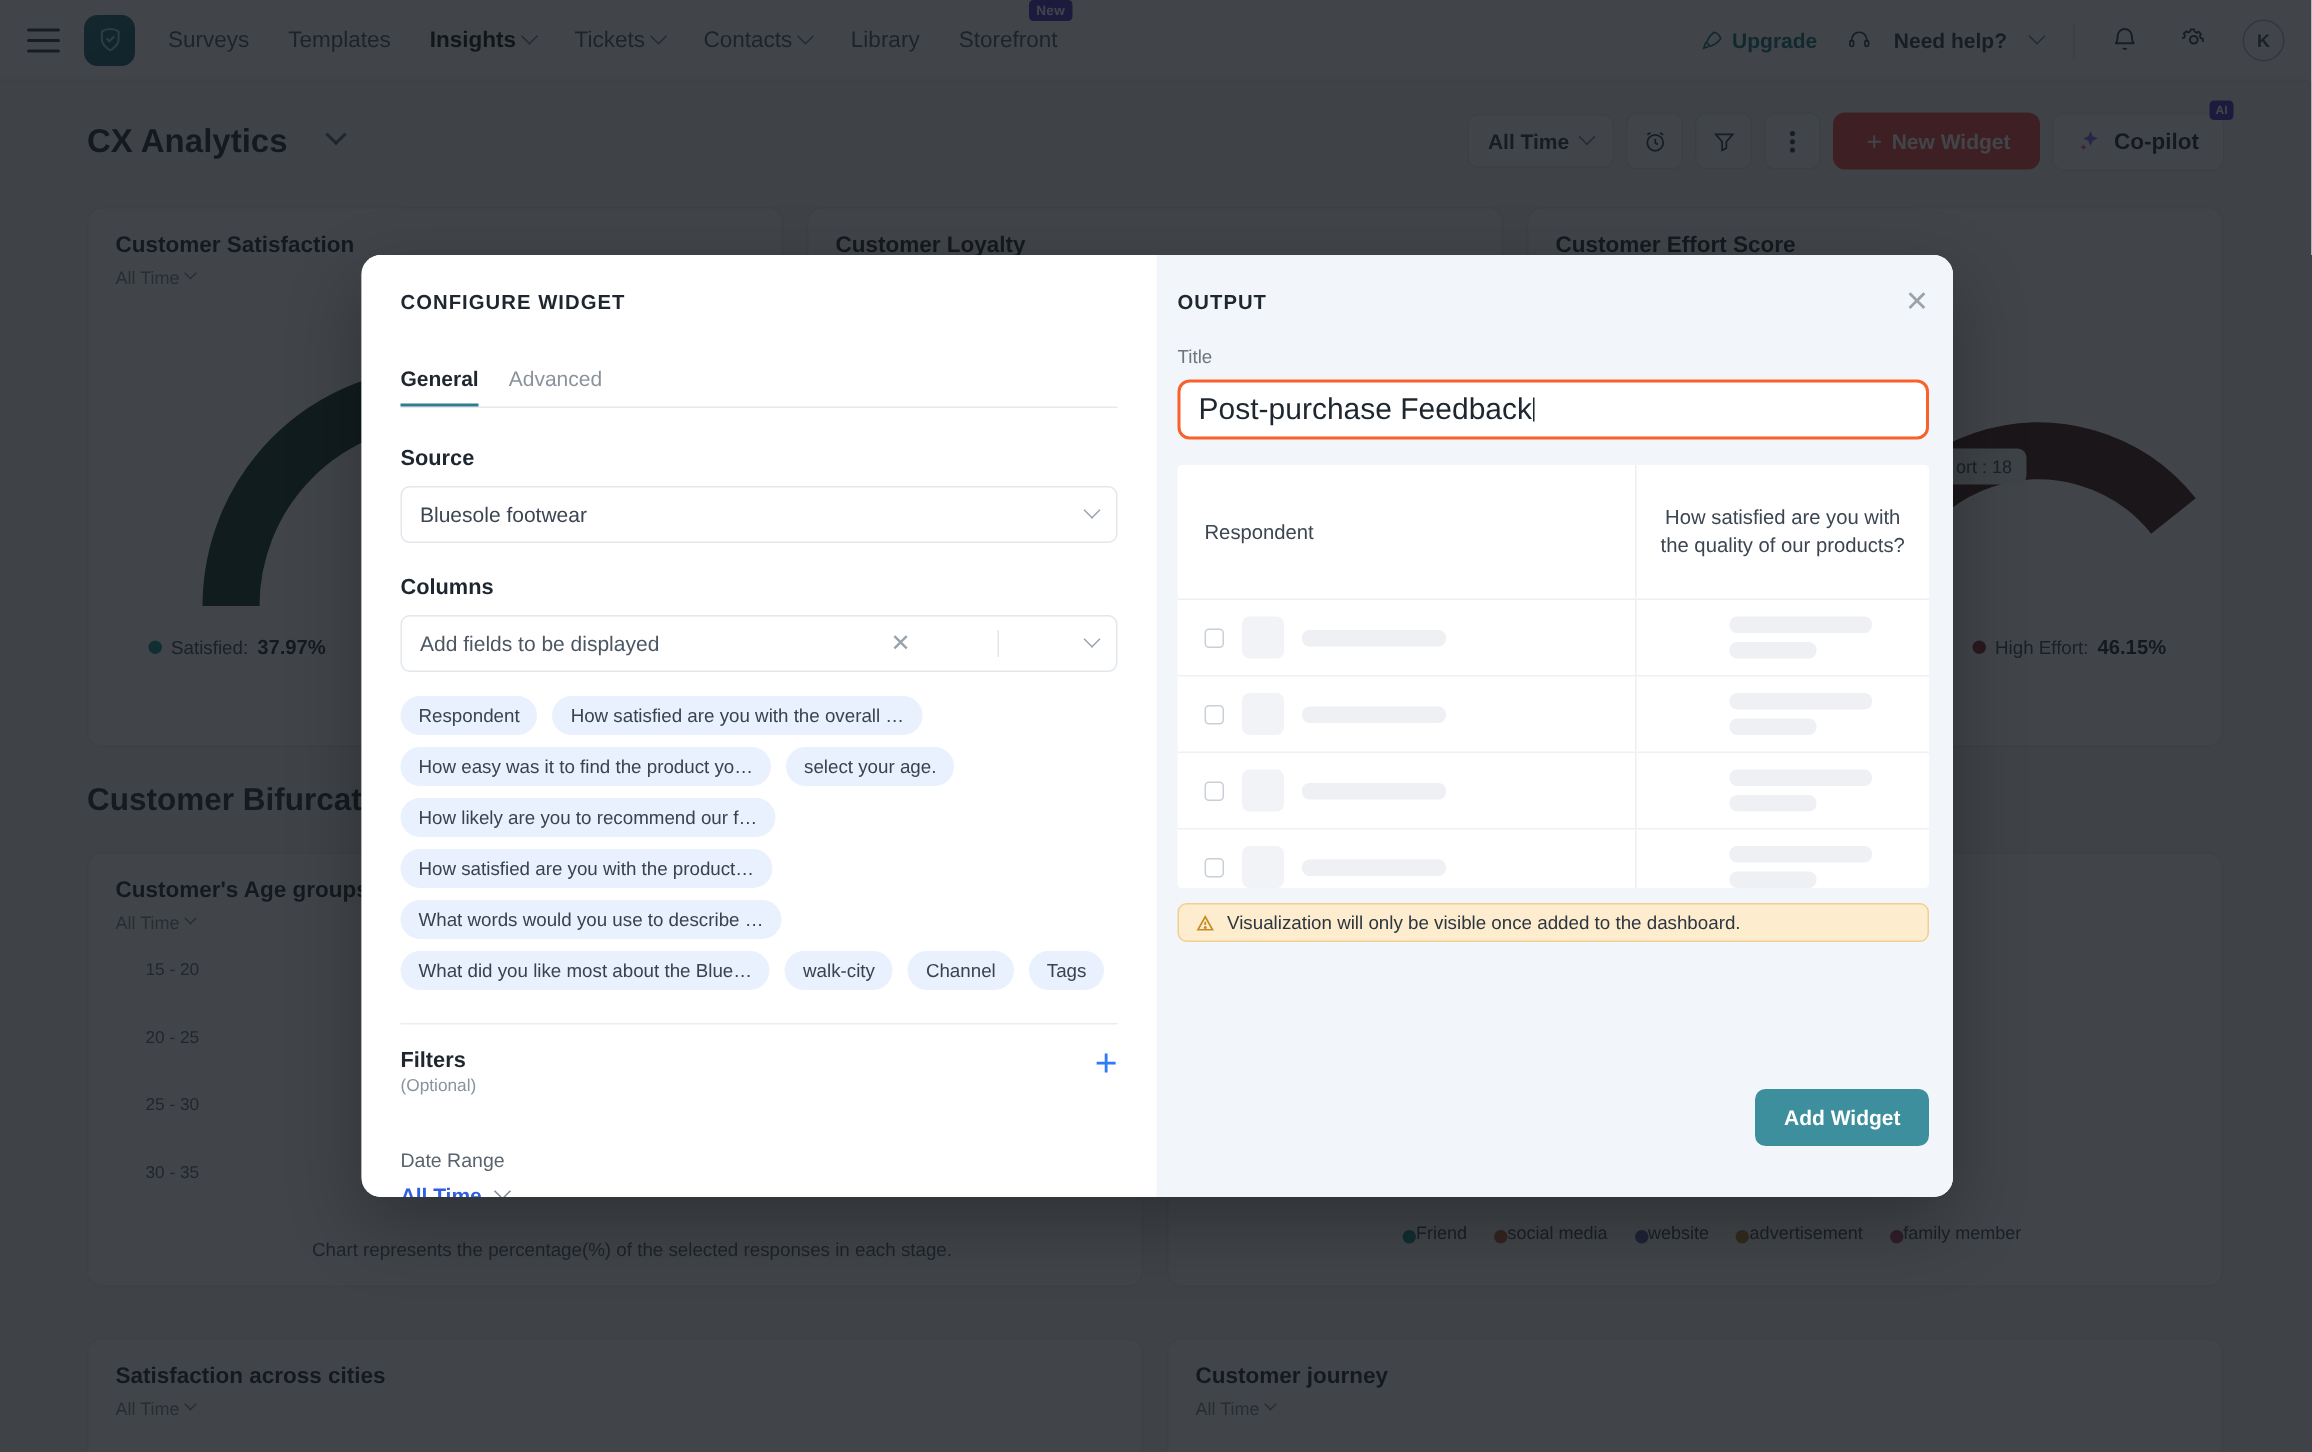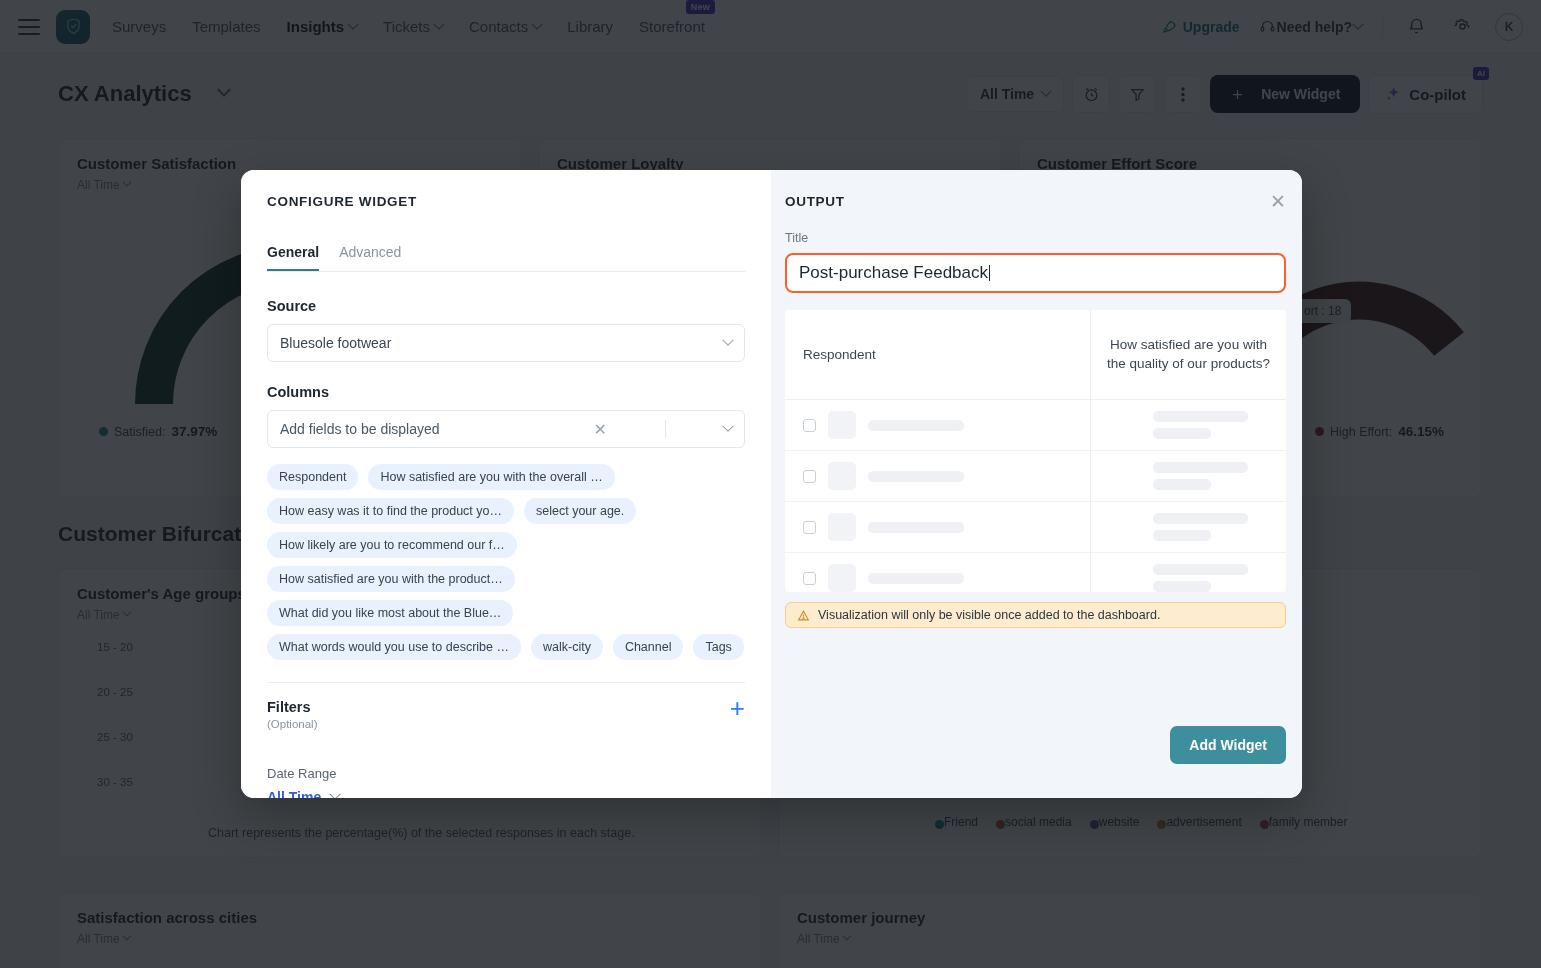"Need help?" .needhelp { gap: 2px -> 16px }
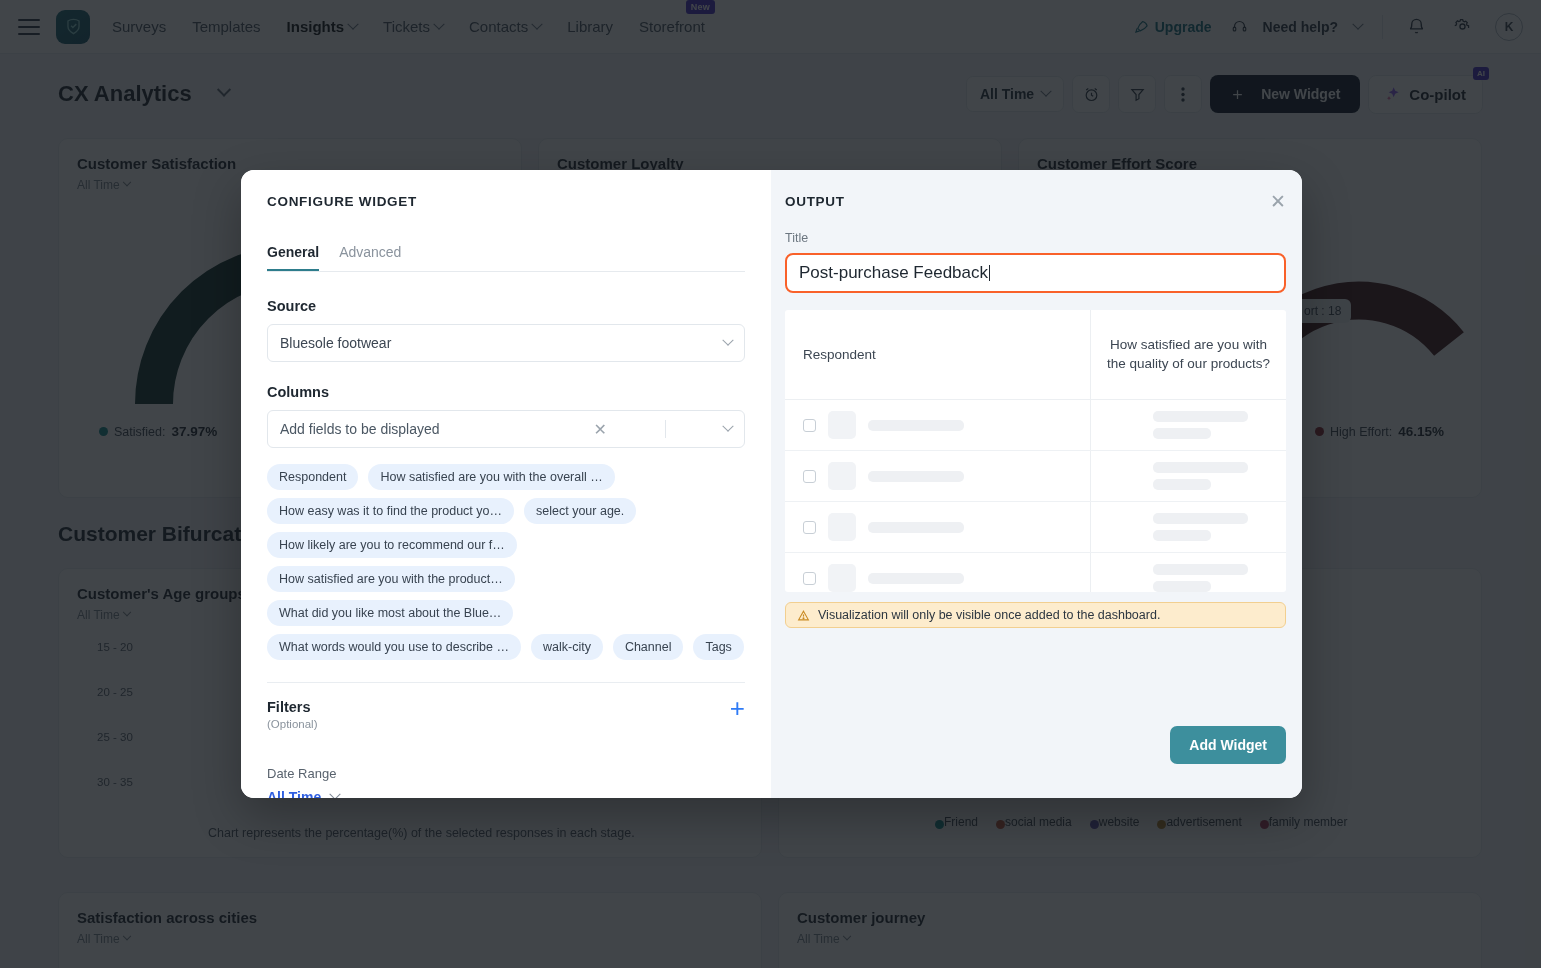"New Widget" .primarybtn { background: #0f172a -> #ef4444; gap: 16px -> 4px }
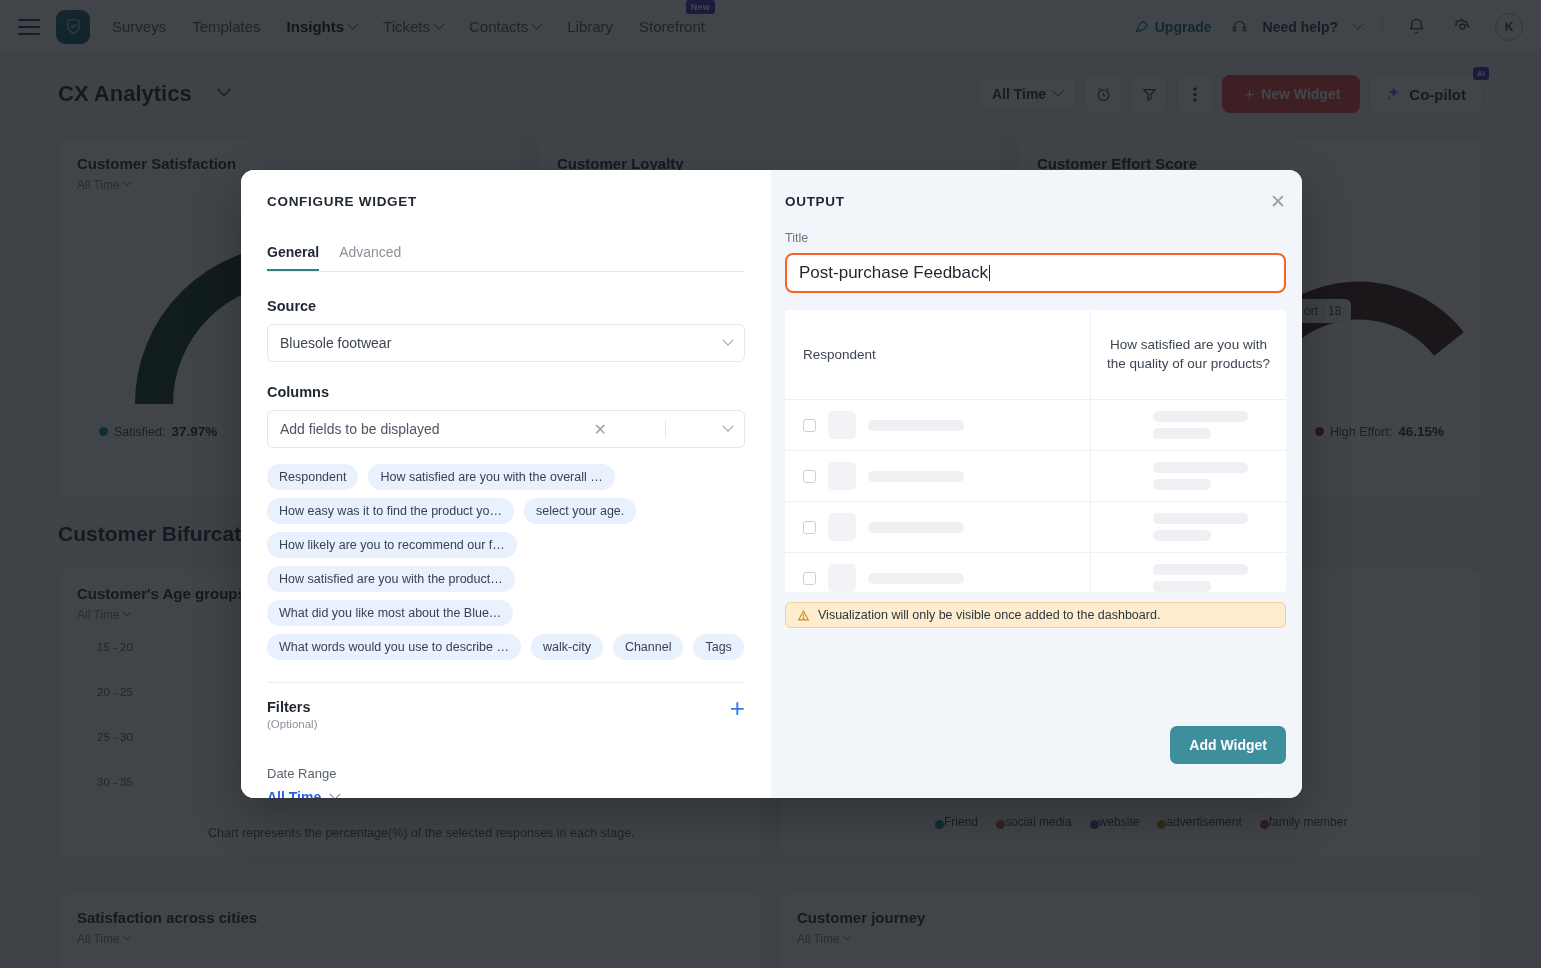"Post-purchase Feedback" .titlebox { font-size: 17px -> 20px }
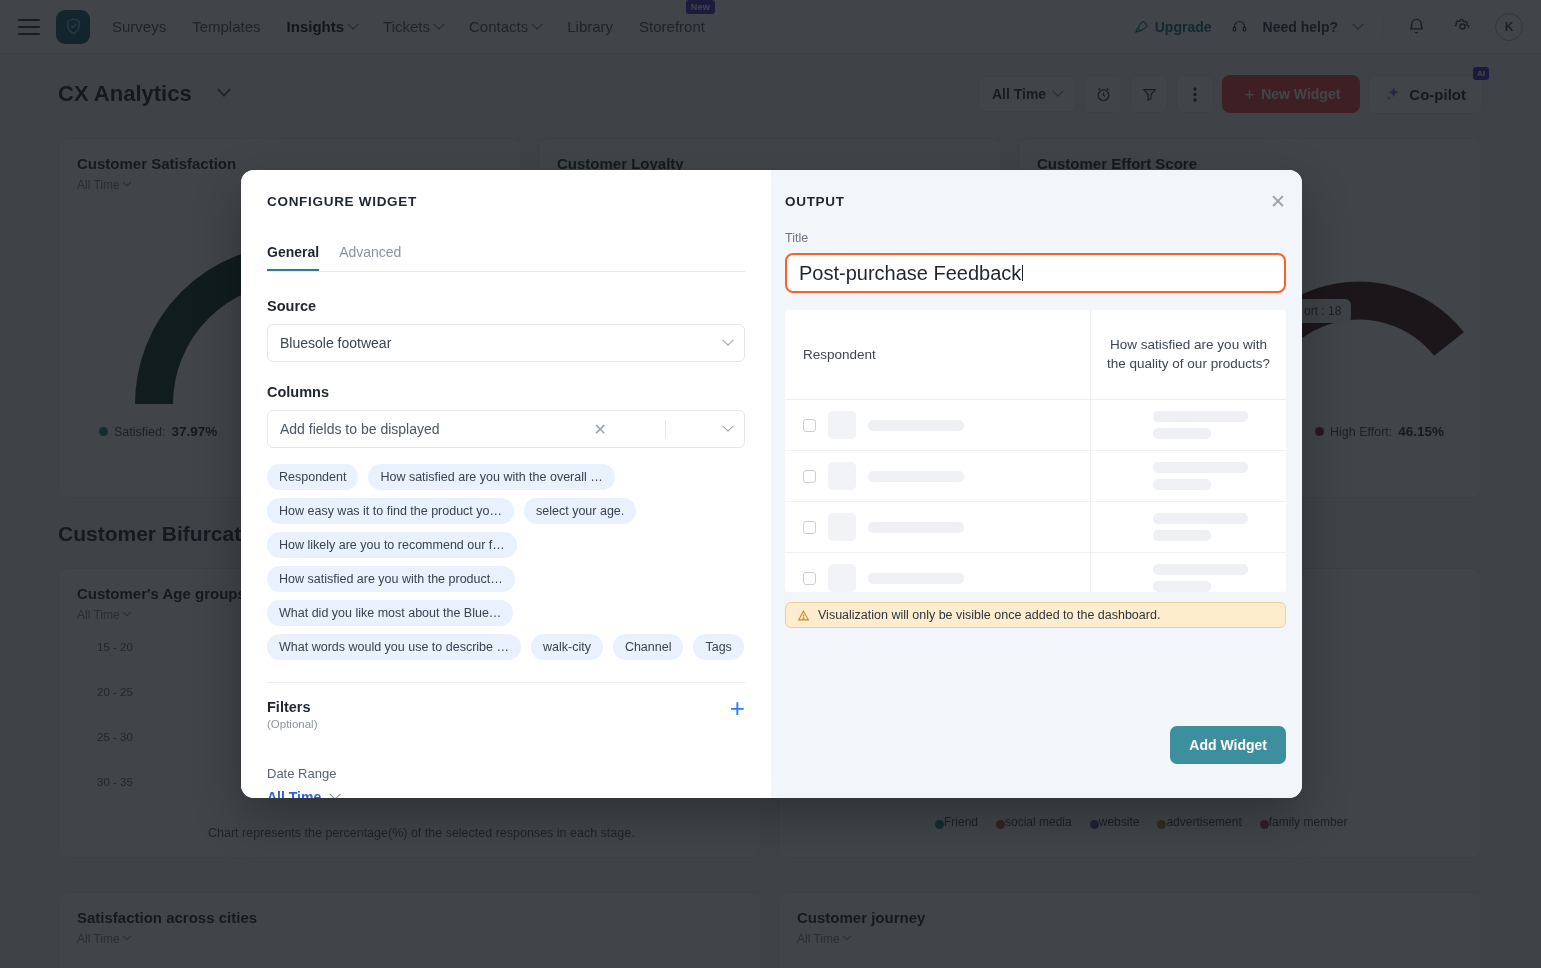"What did you like most" span.chip { order: before "What words would you use" -> after "What words would you use" }
